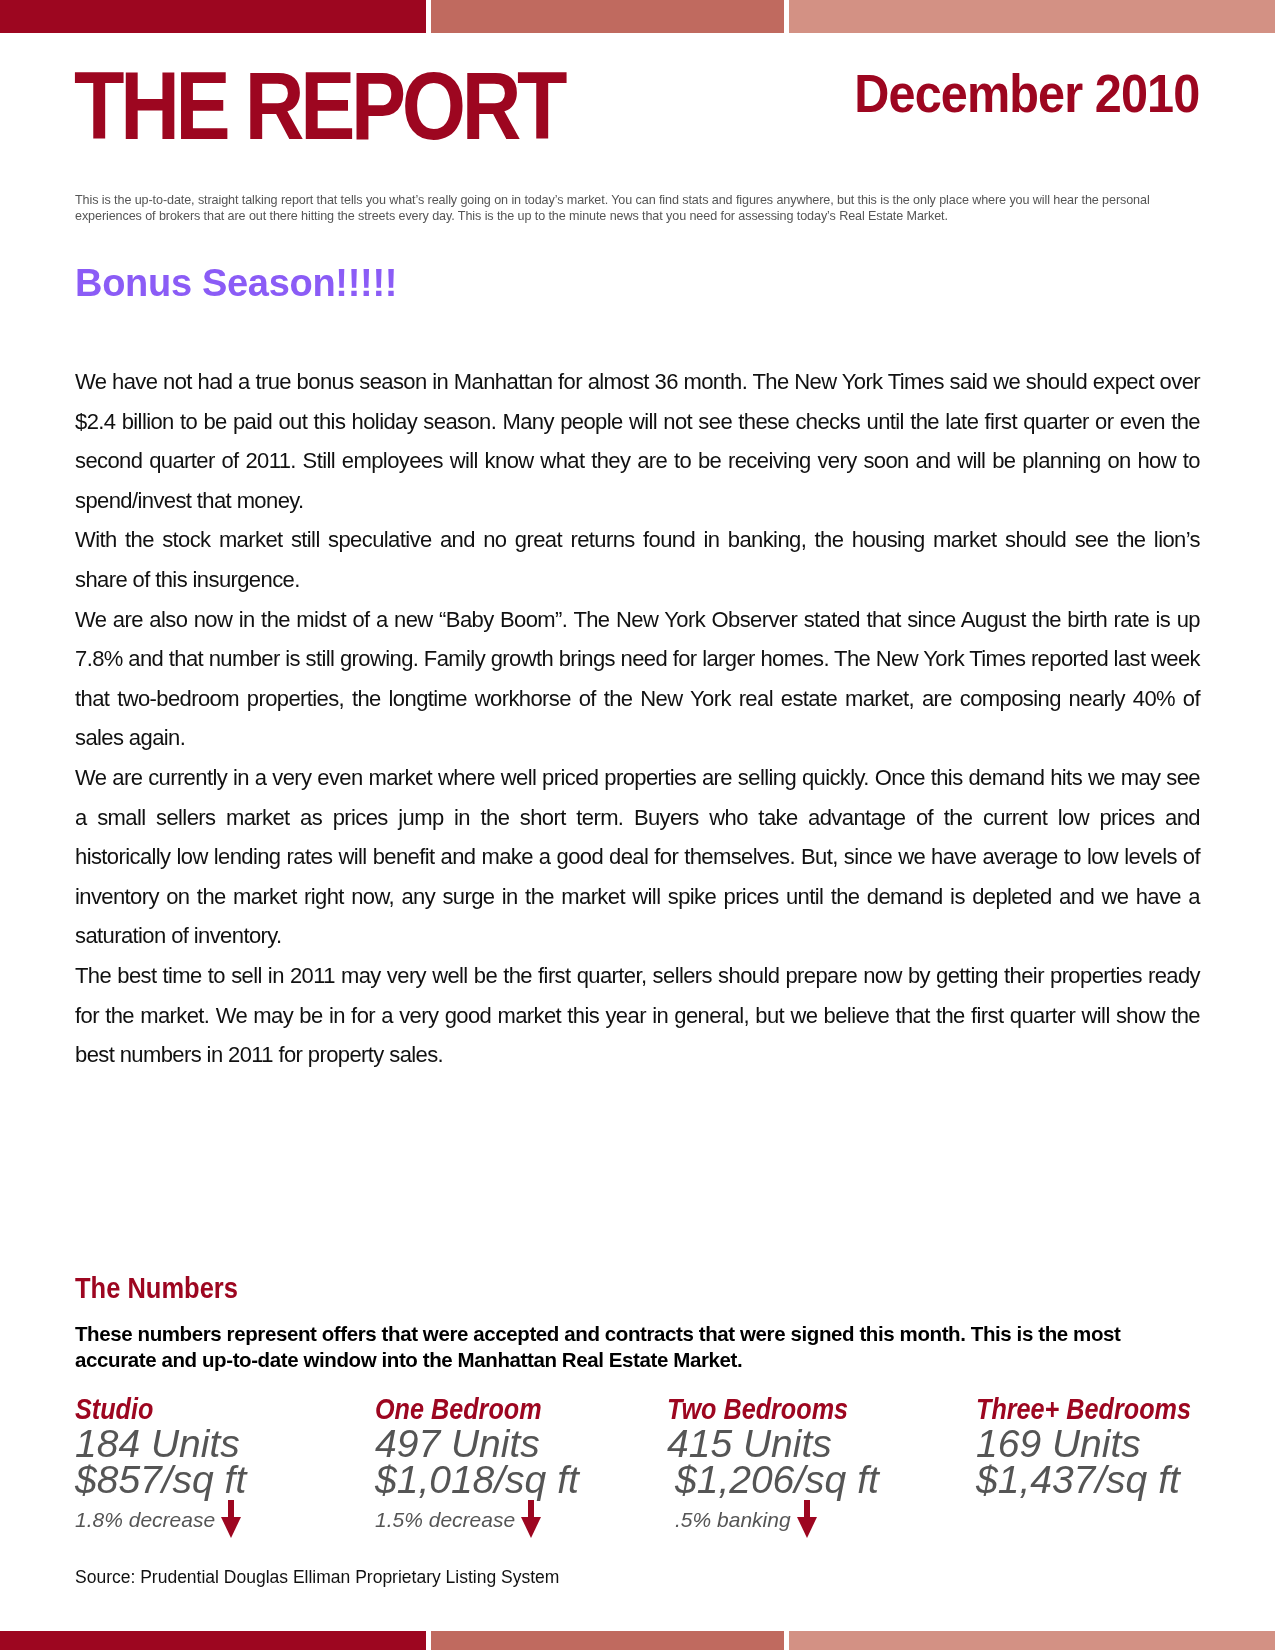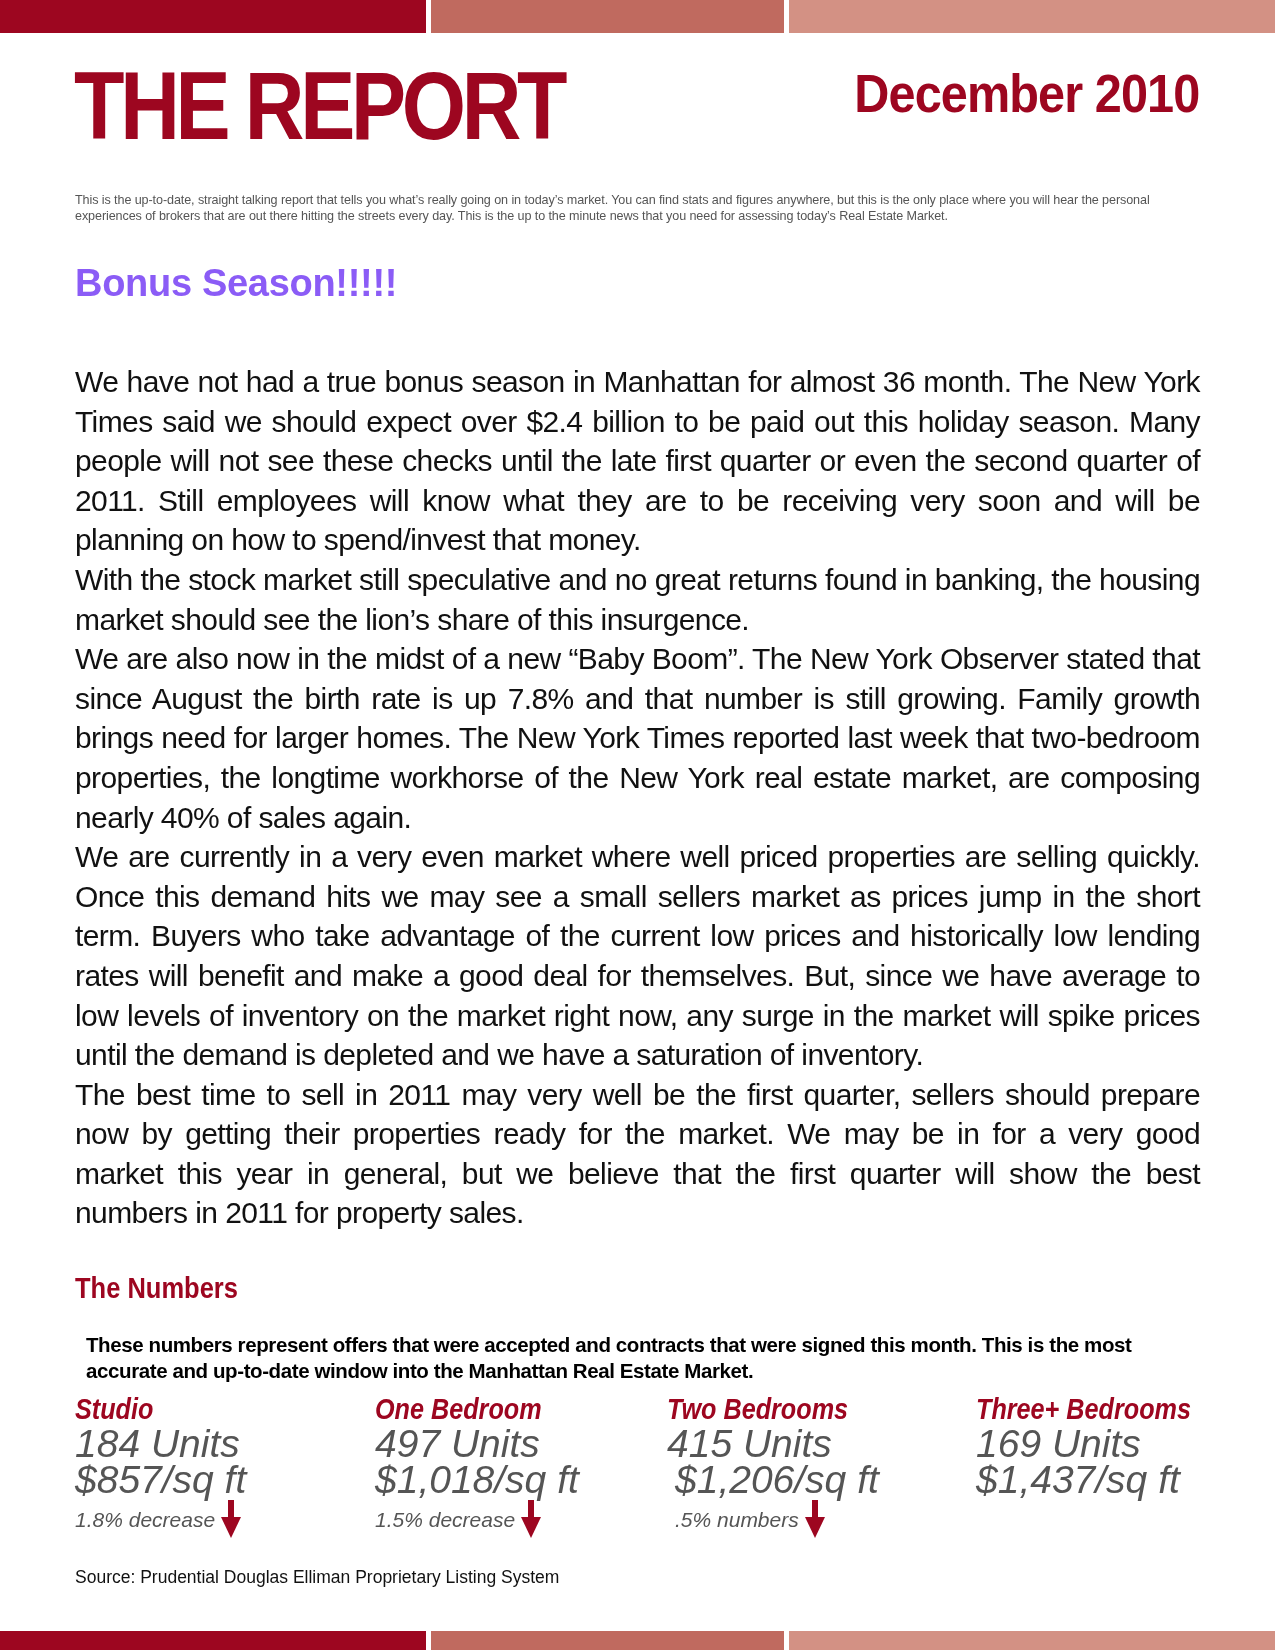"We have not had a" #body p { font-size: 30px -> 22px }
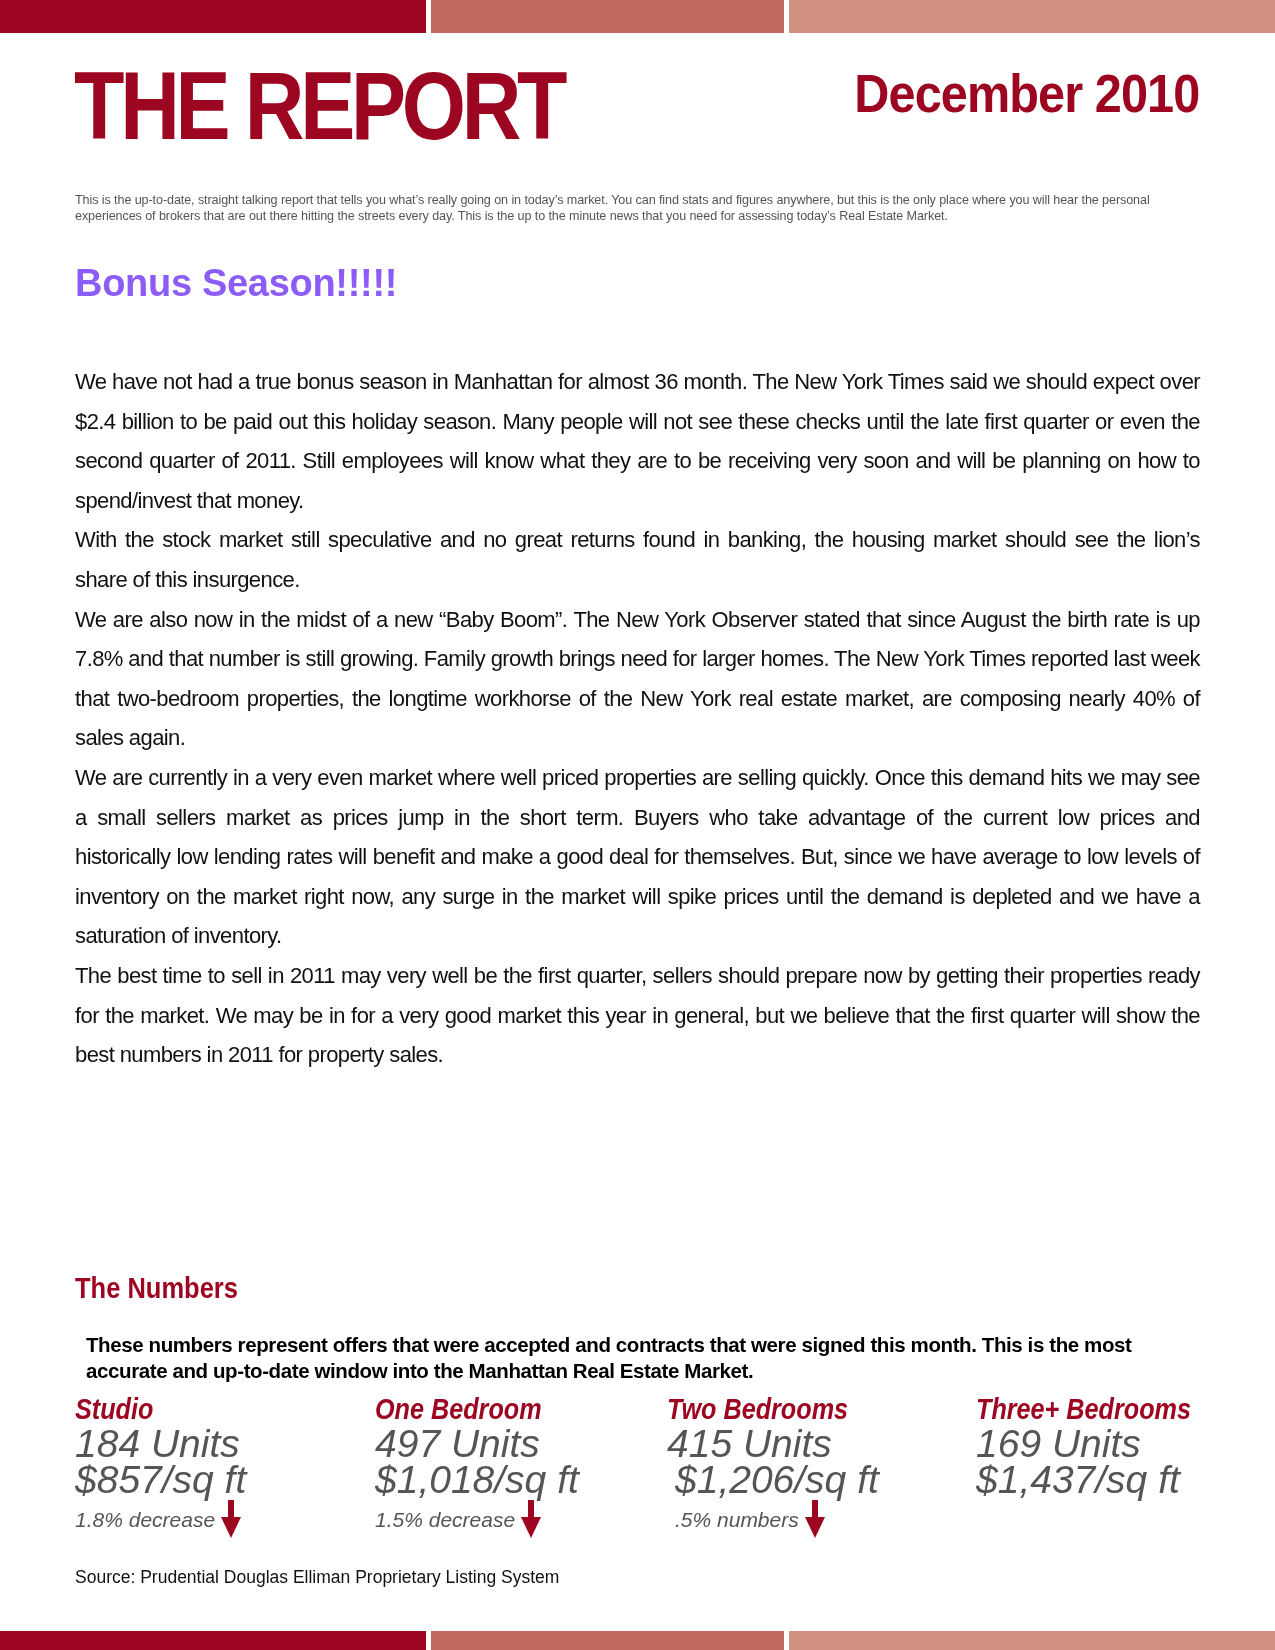"These numbers represent offers that" #numbers-desc { margin: 11px -> 0 }
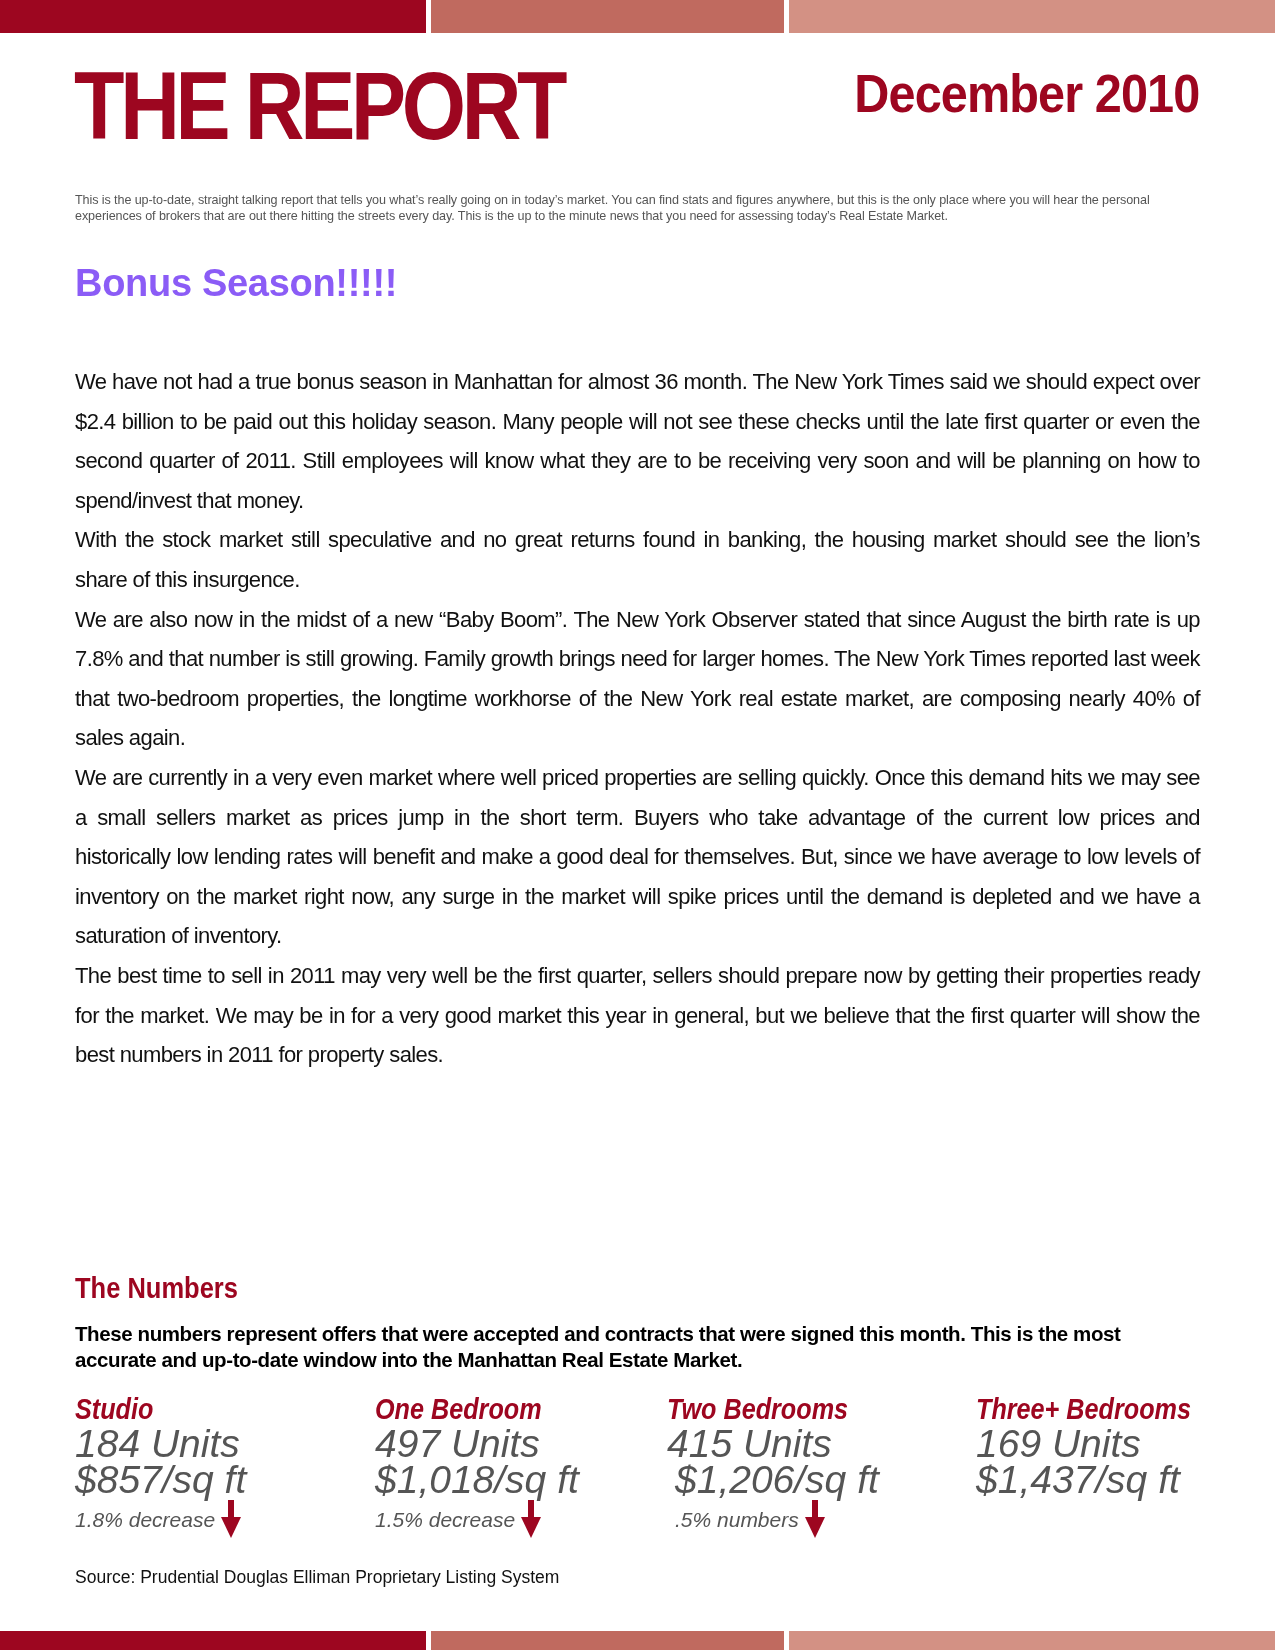".5% numbers" span.change { text: numbers -> banking }
